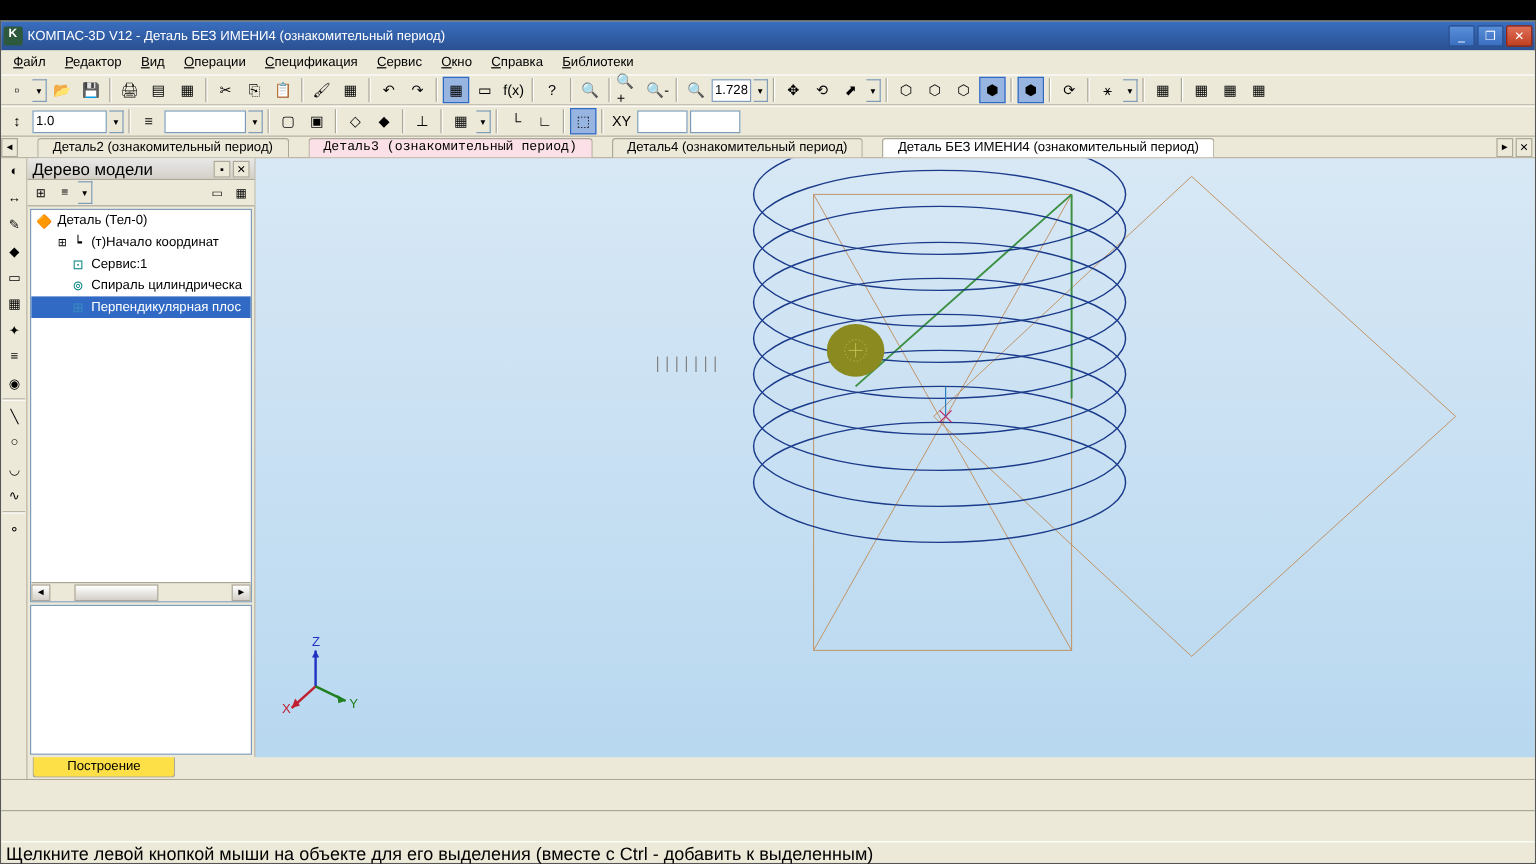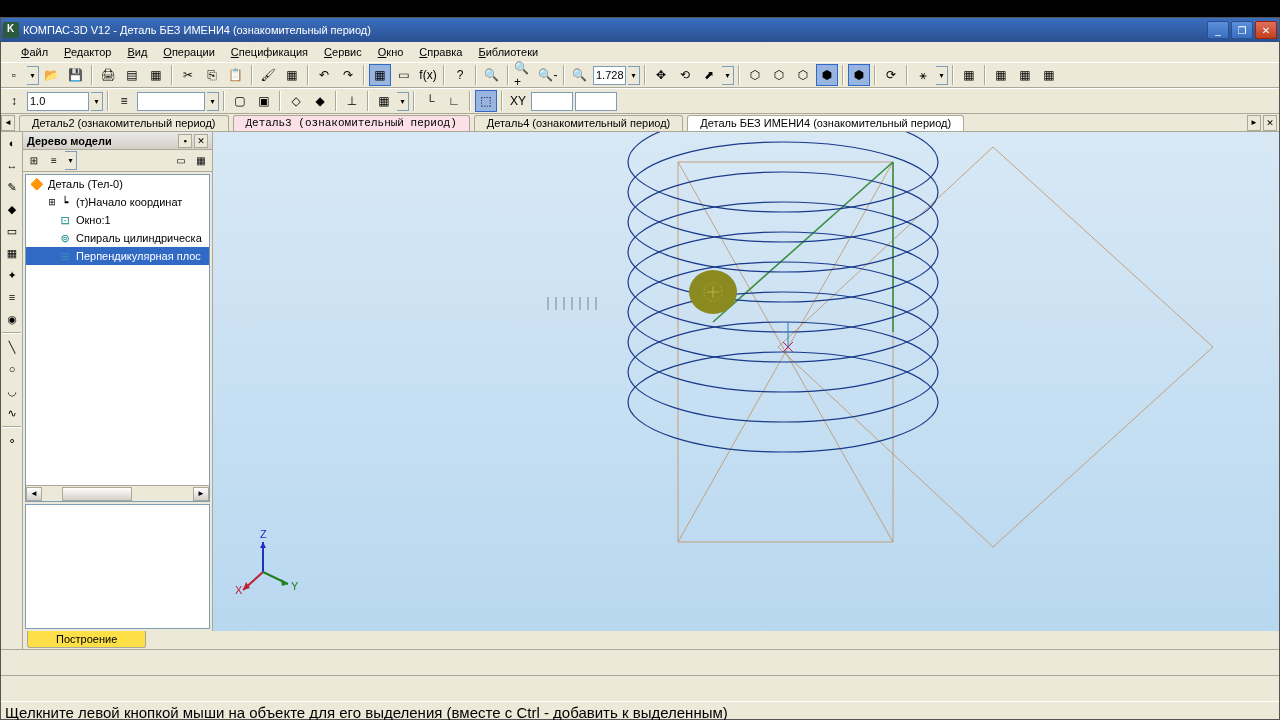"Файл" .menubar { margin-left: 10px -> none }
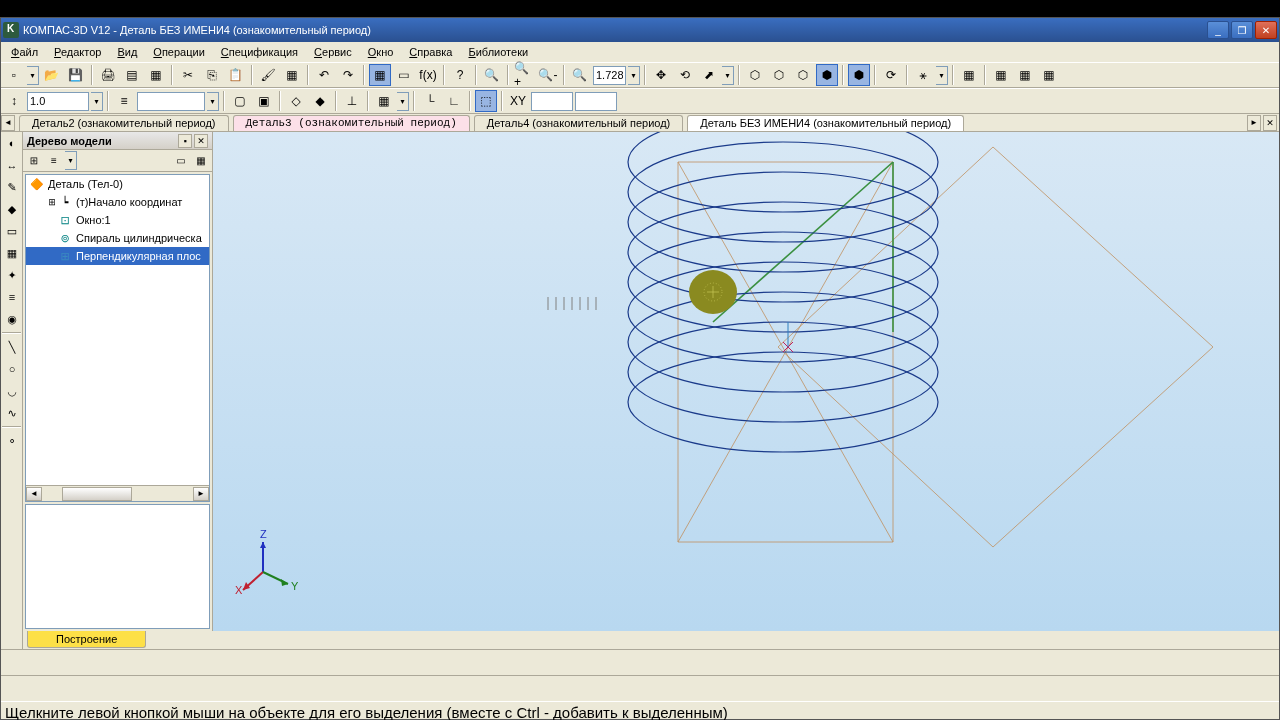"Деталь2 (ознакомительный период)" .doc-tab { margin-left: 4px -> 16px }
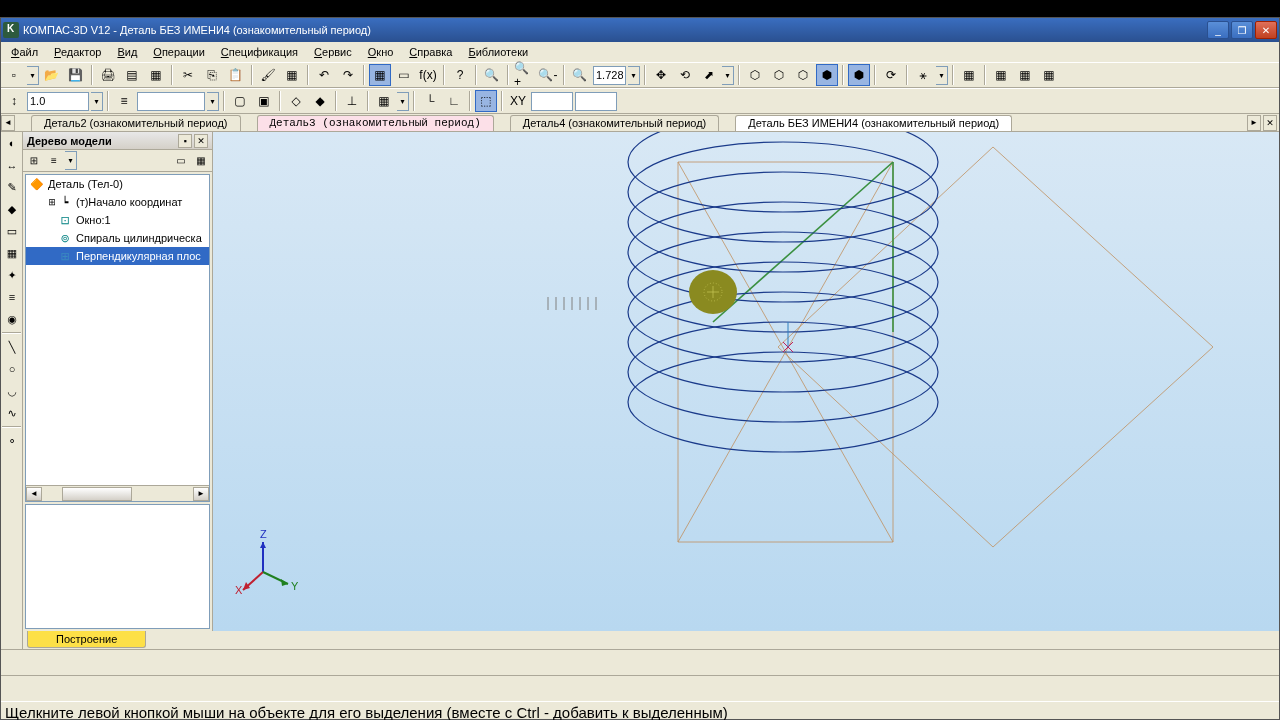"Дерево модели" .tree-header-text { font-size: 11px -> 14px; font-weight: bold -> normal }
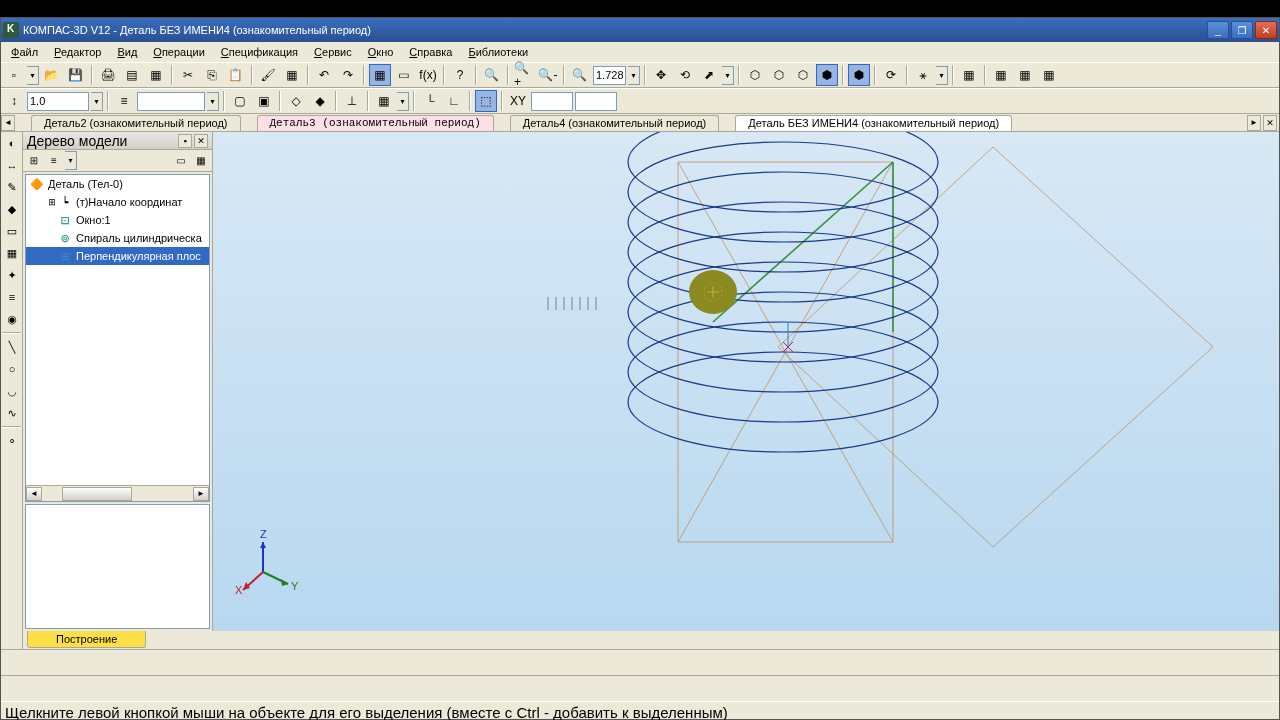"Окно:1" span { text: Окно:1 -> Сервис:1 }
